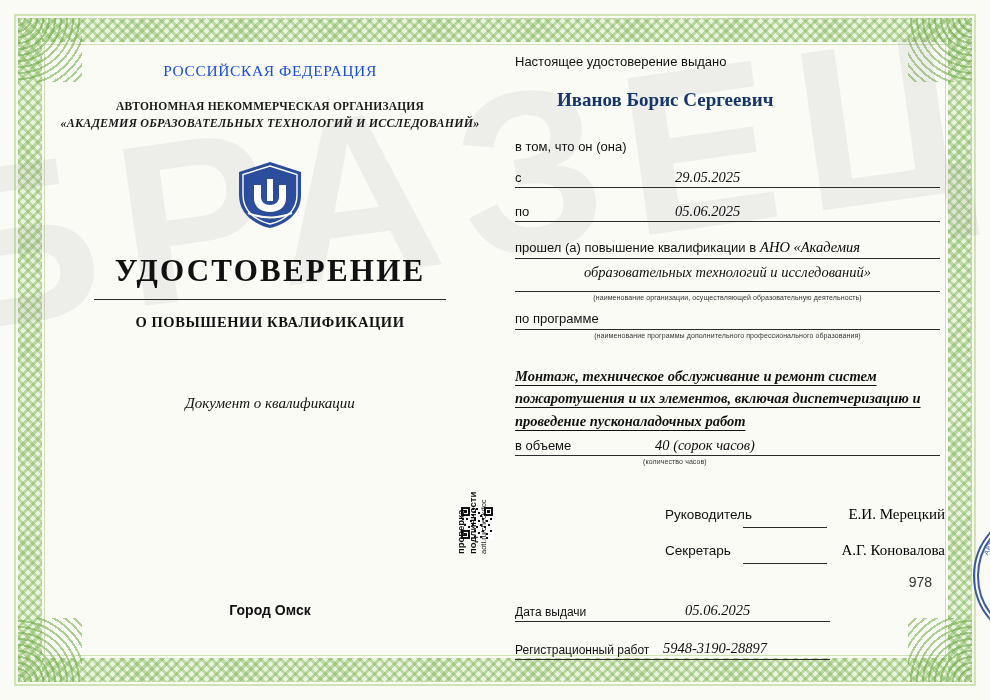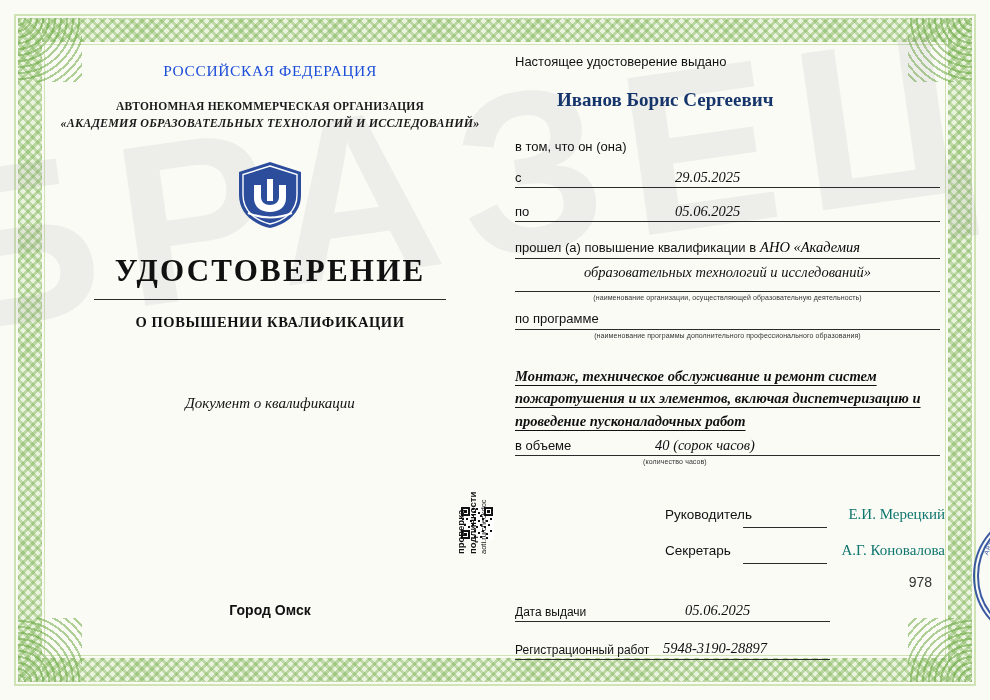"Е.И. Мерецкий" .sign-row .nm { color: #0f766e -> #000000 }
